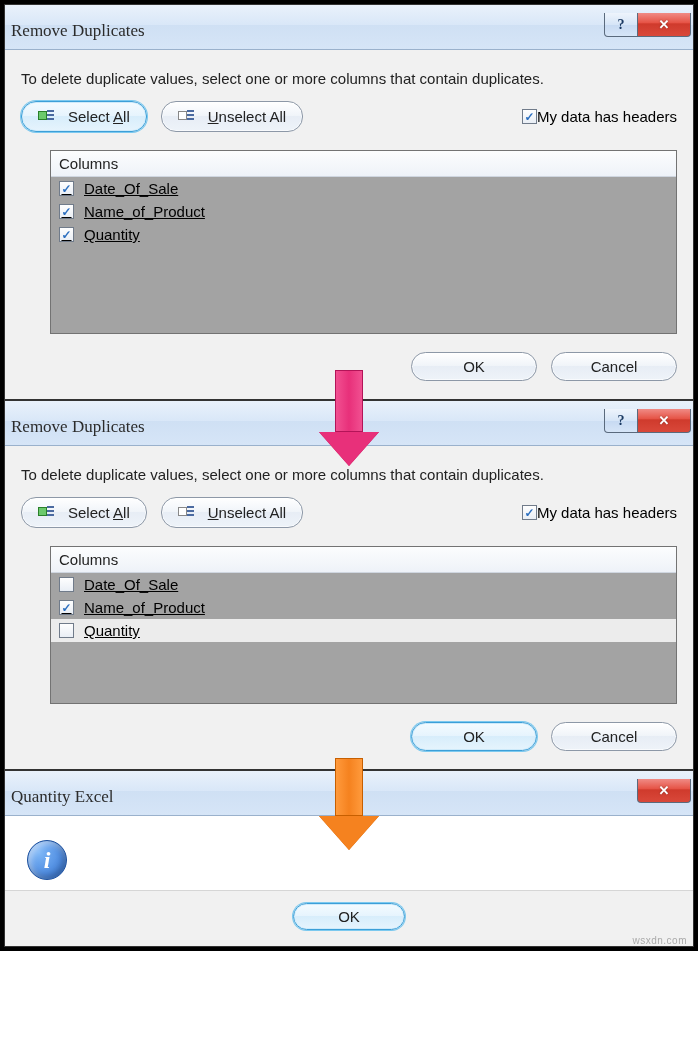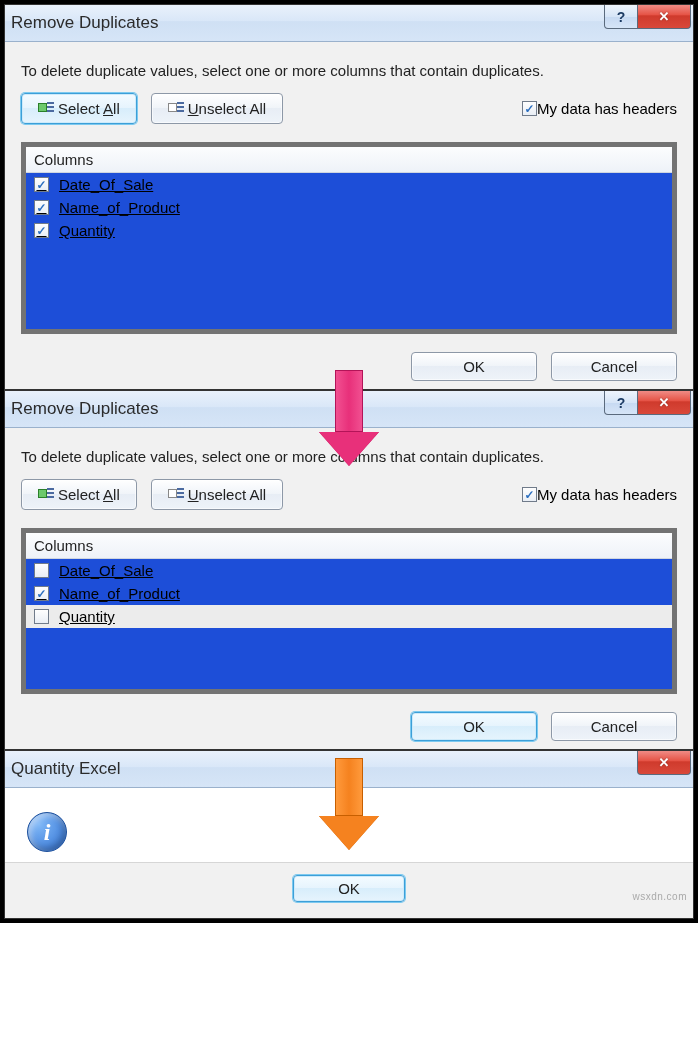"Remove Duplicates" .titlebar { font-family: none -> Liberation Serif, serif; padding: 0 0 0 6px -> 8px 0 0 6px }
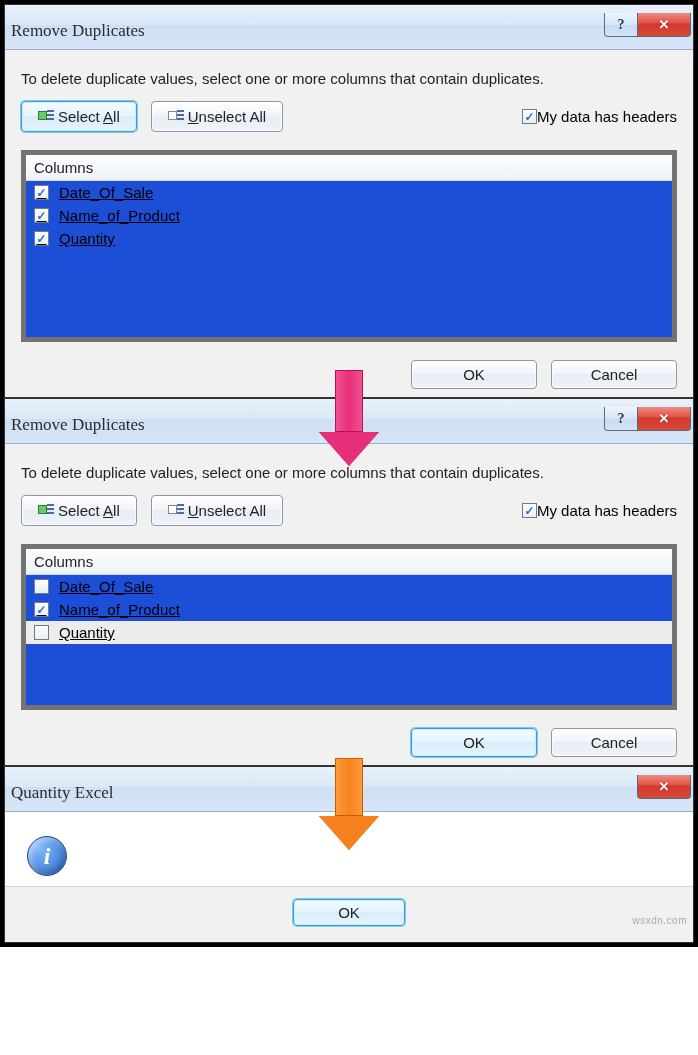"To delete duplicate values, select" .content { padding: 14px 16px 8px 16px -> 14px 16px 18px 16px }
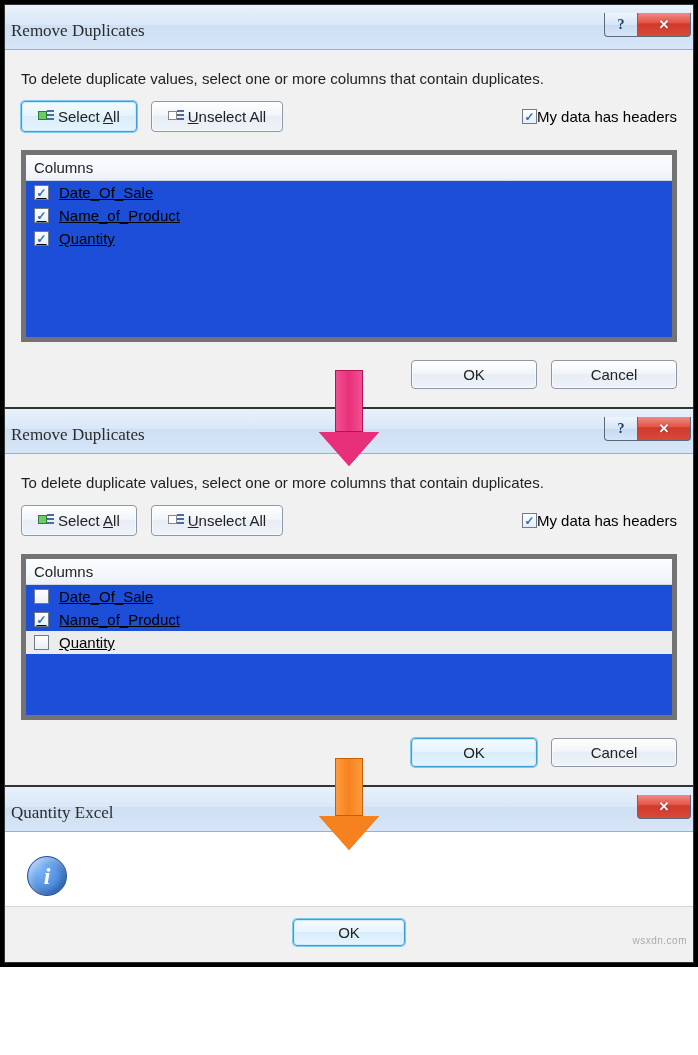"Select All" .aero-btn { border-radius: 4px -> 15px; gap: 4px -> 14px }
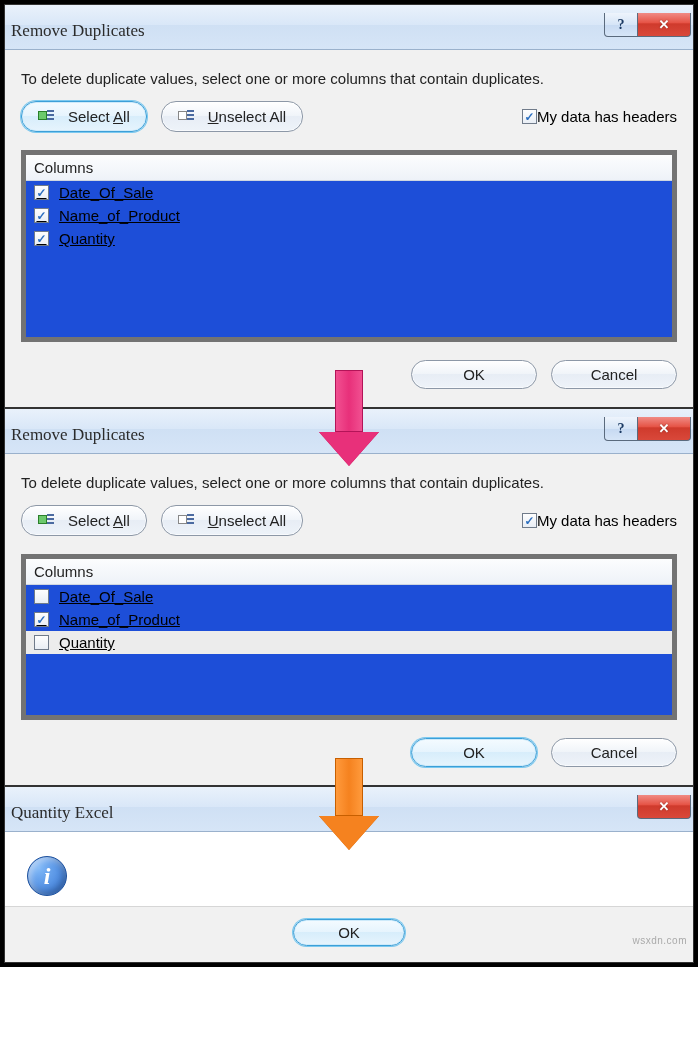"Columns" .listbox { background: #1d4ed8 -> #a3a3a3; border: 5px solid #737373 -> 1px solid #737373; margin-left: none -> 29px }
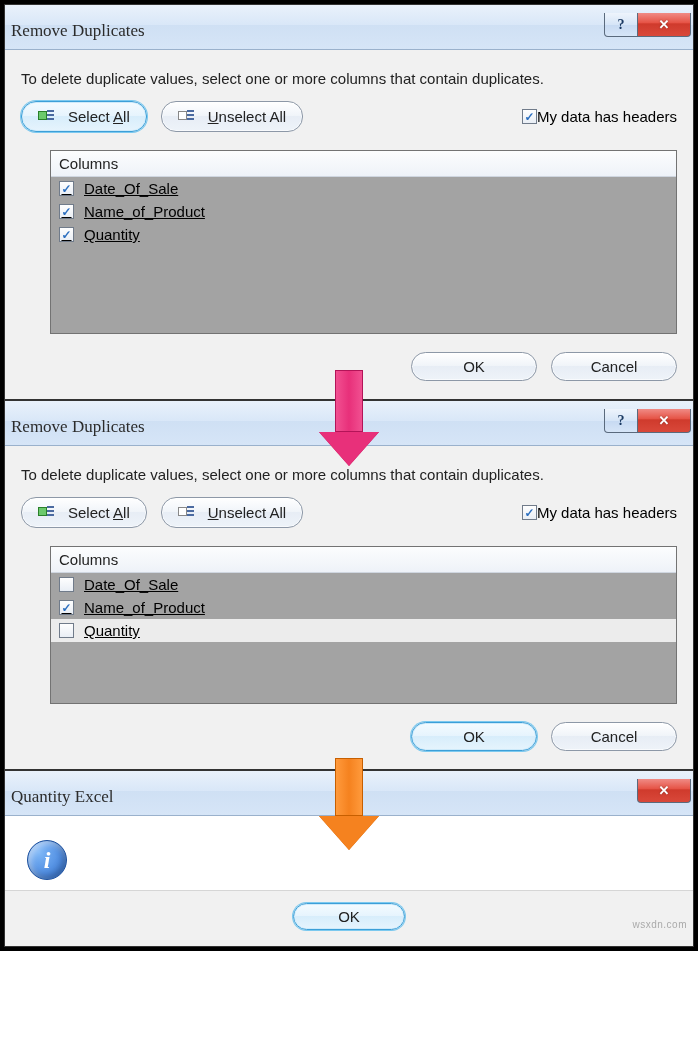"wsxdn.com" .watermark { bottom: 16px -> 0 }
